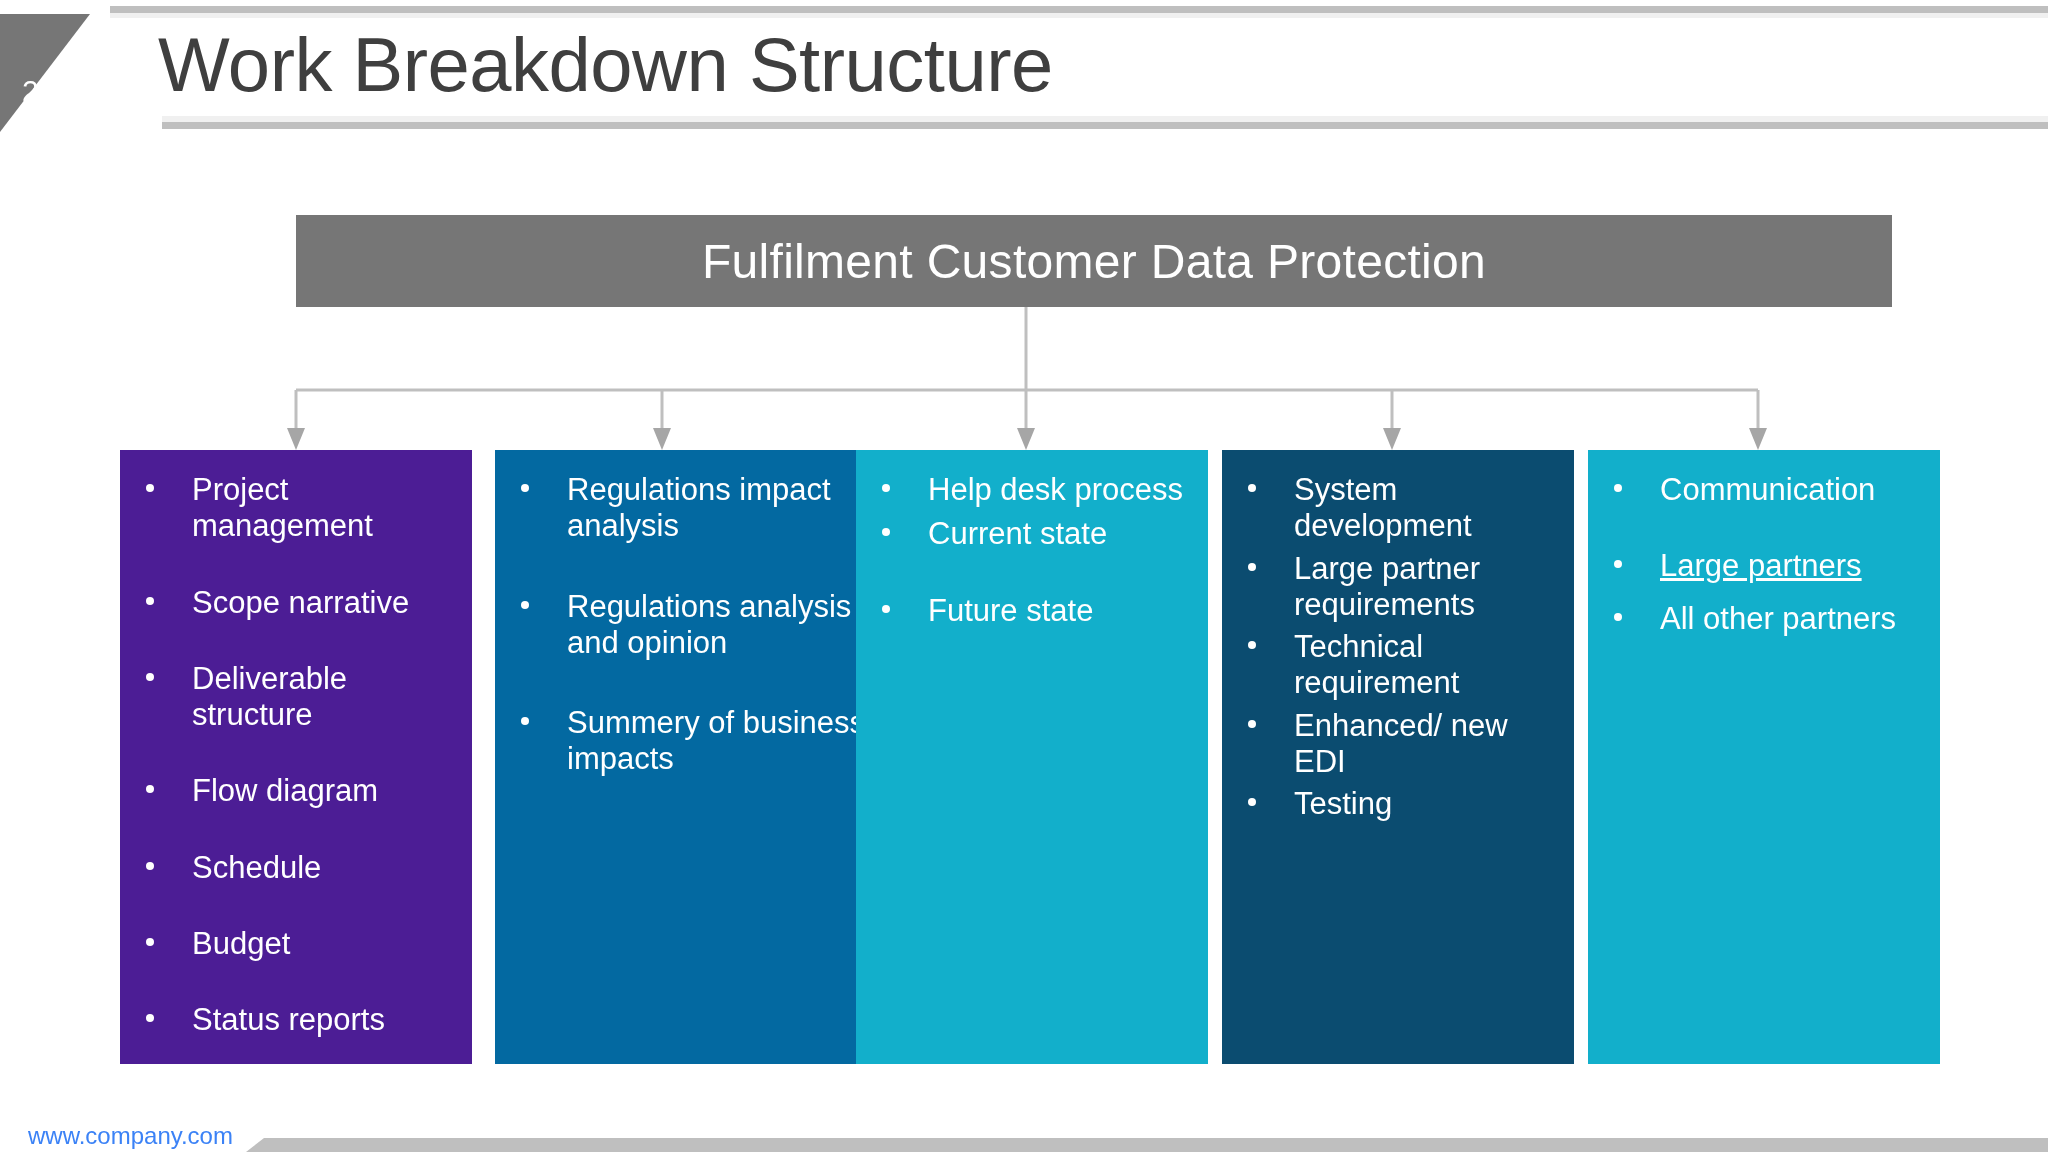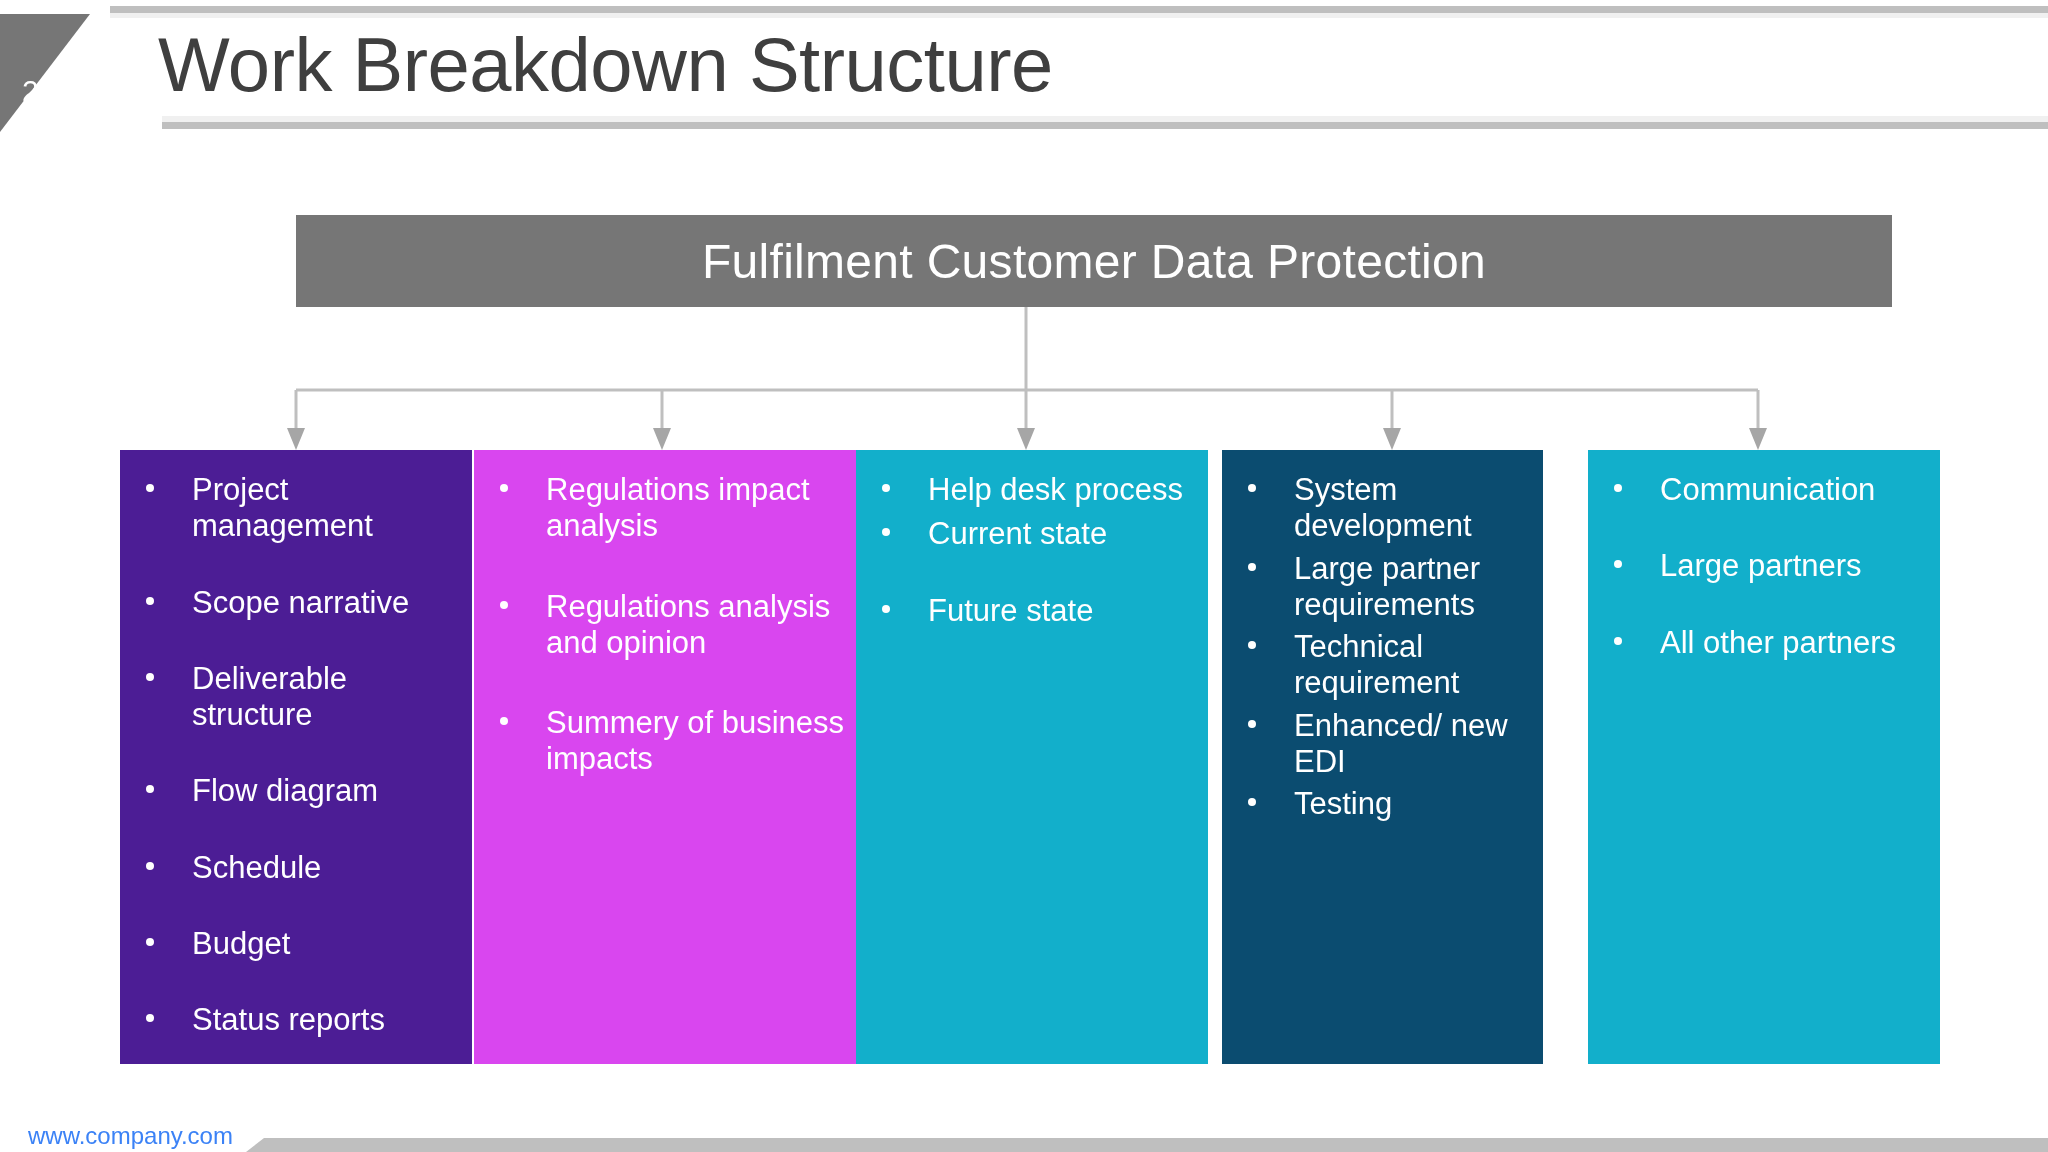"Regulations impact analysis" div.wbs-col { background: #d946ef -> #0369a1; left: 474px -> 495px }
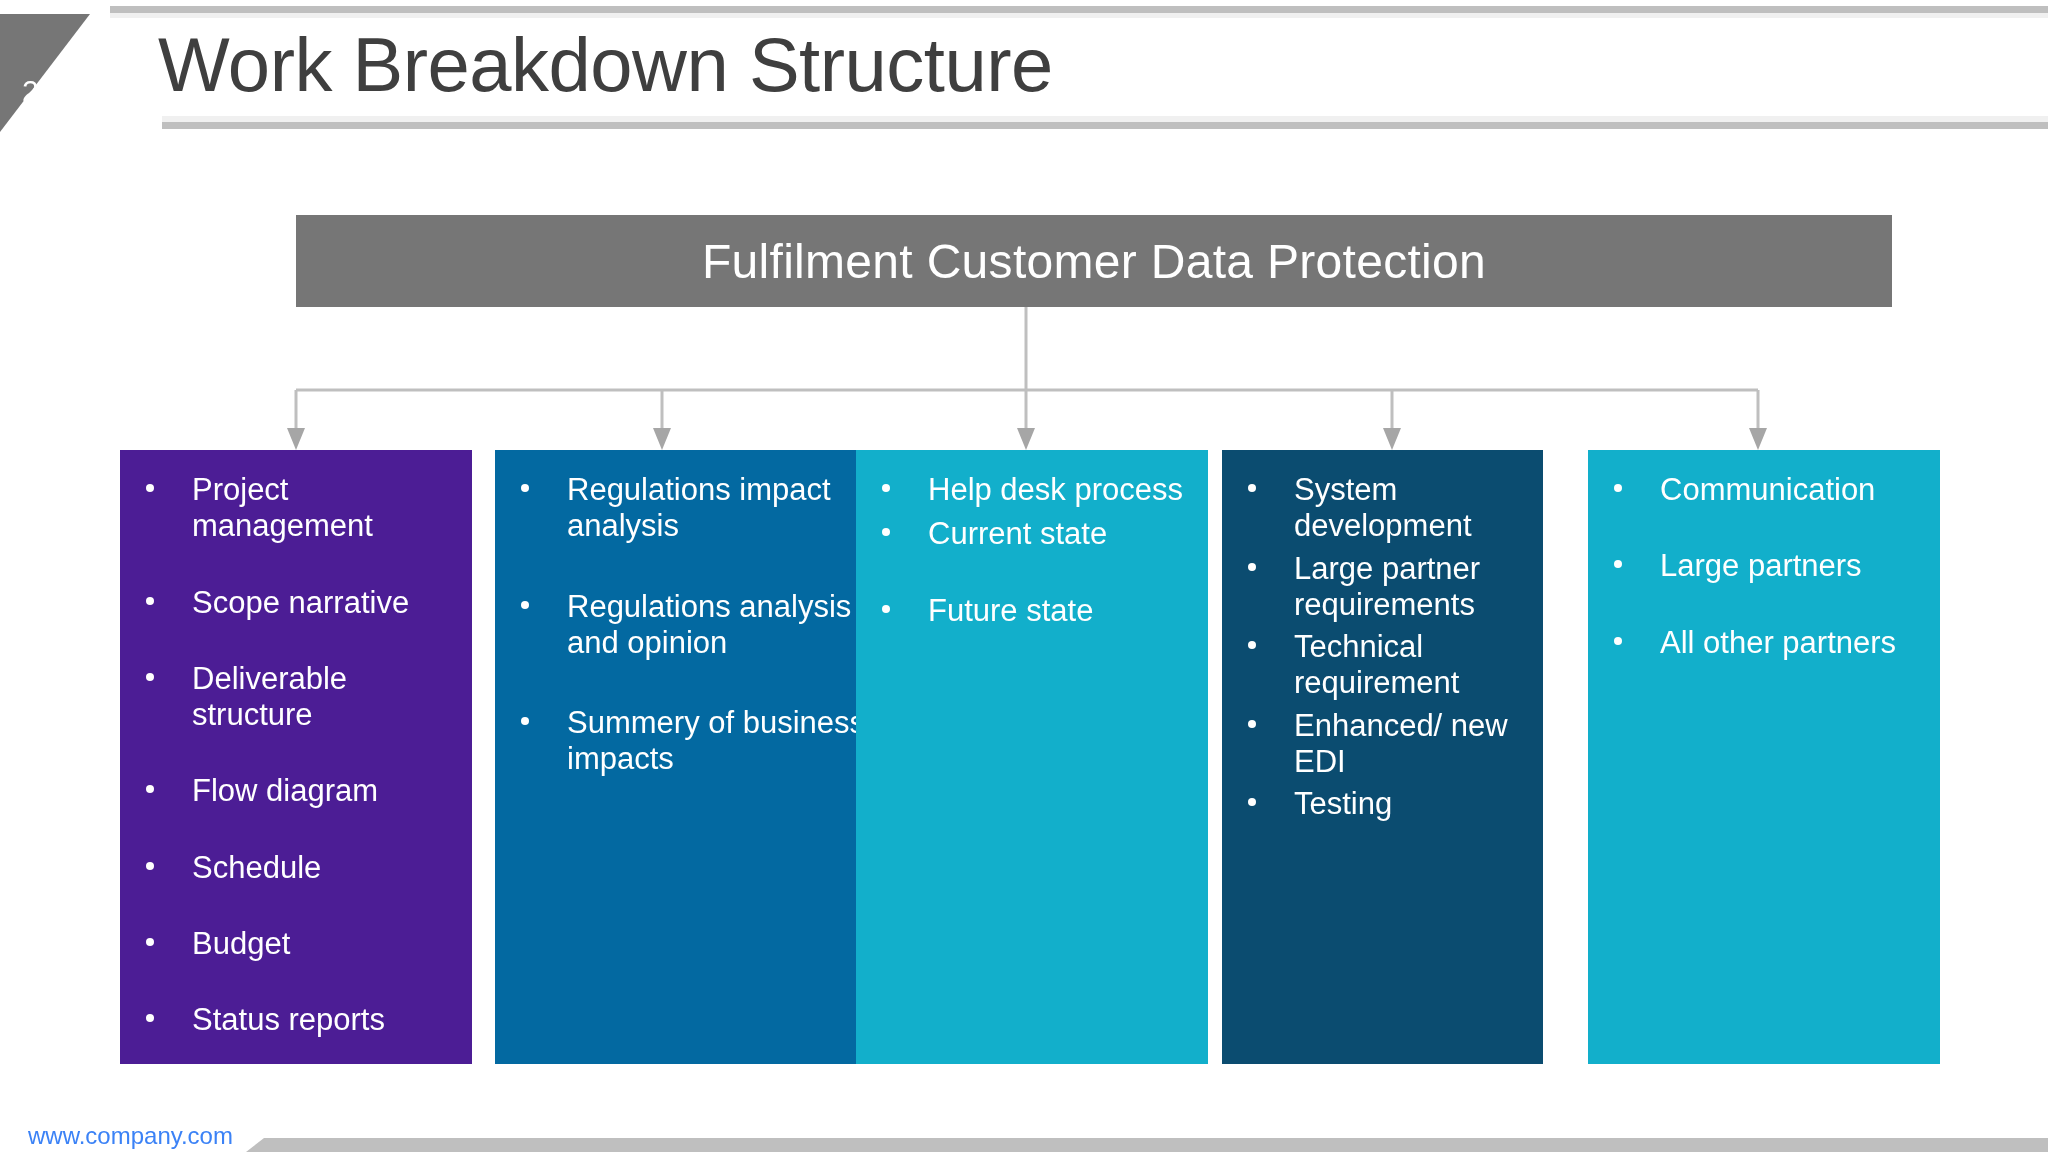"System development" div.wbs-col { width: 321px -> 352px }
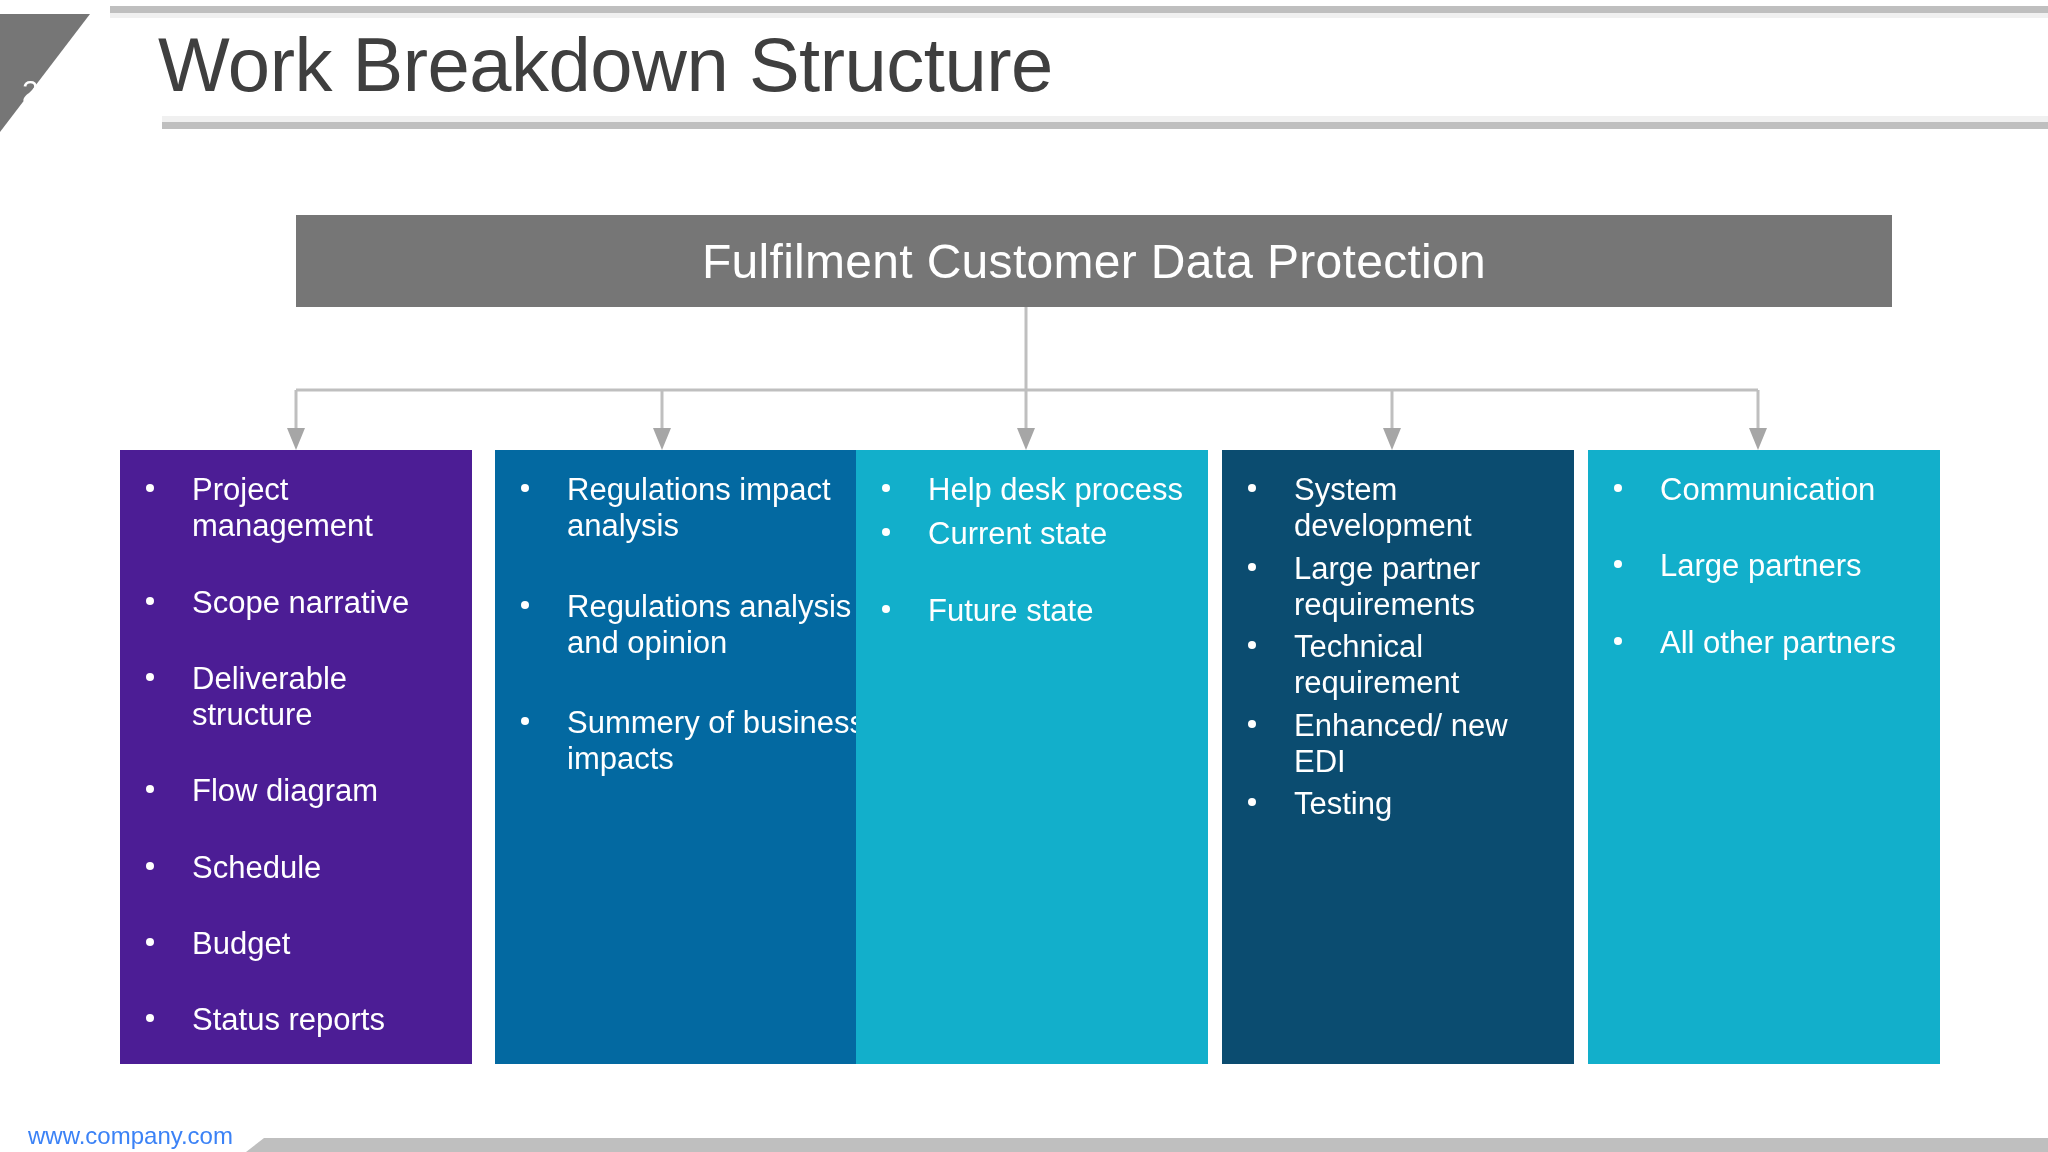"Large partners" li { margin-bottom: 40px -> 16px; text-decoration: none -> underline }
